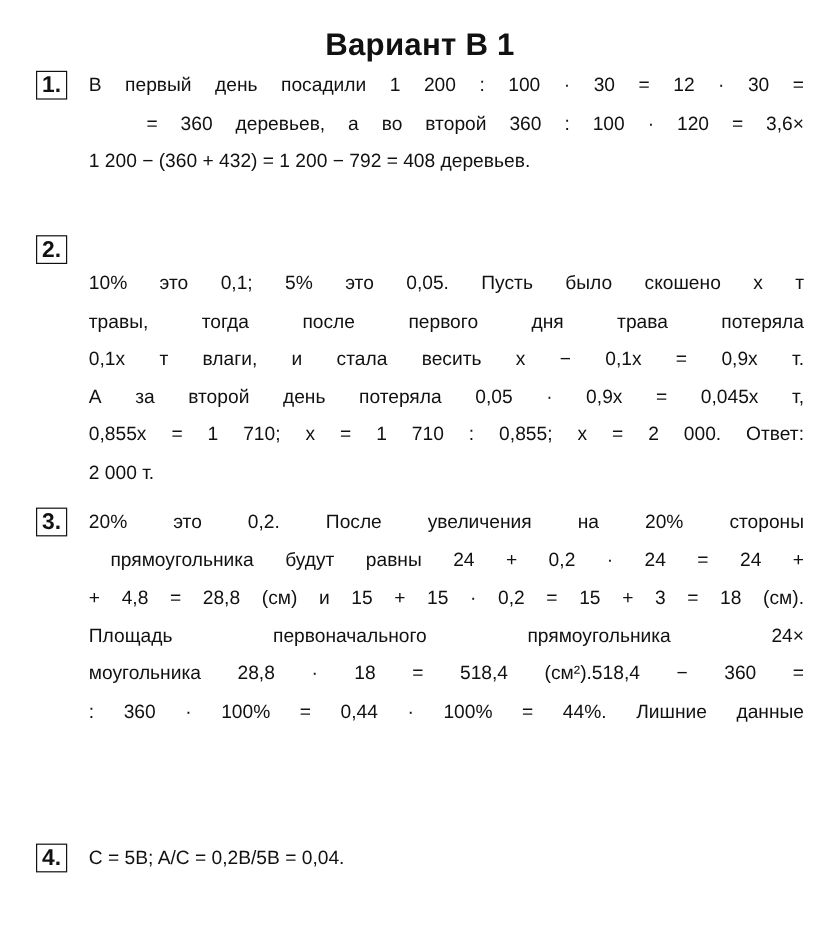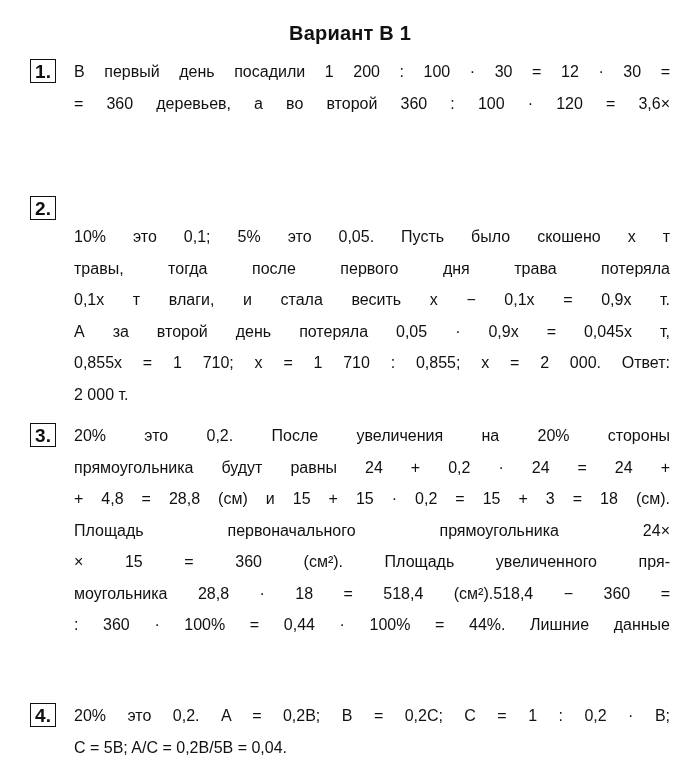"Вариант В 1" .title { font-size: 20px -> 26px }
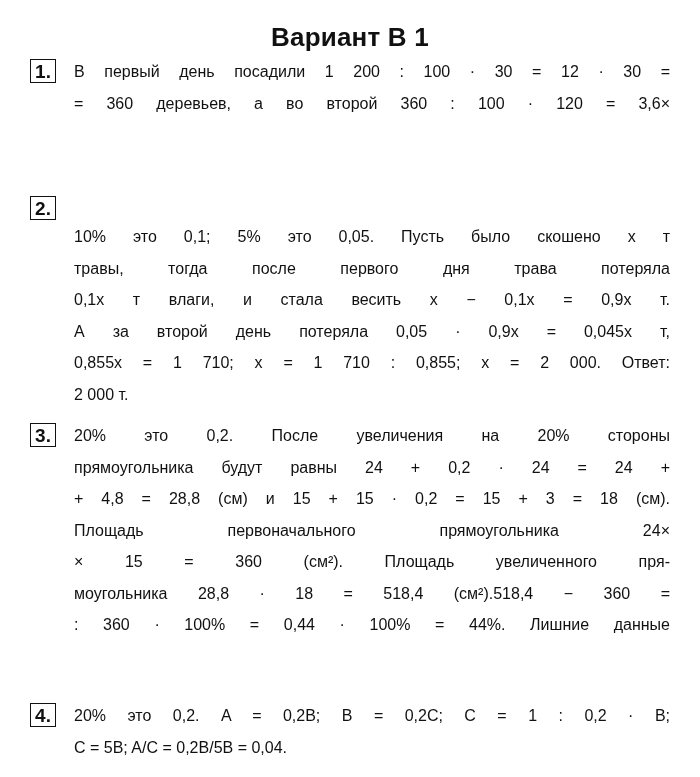"= 360 деревьев, а во" div.line { margin-left: none -> 48px }
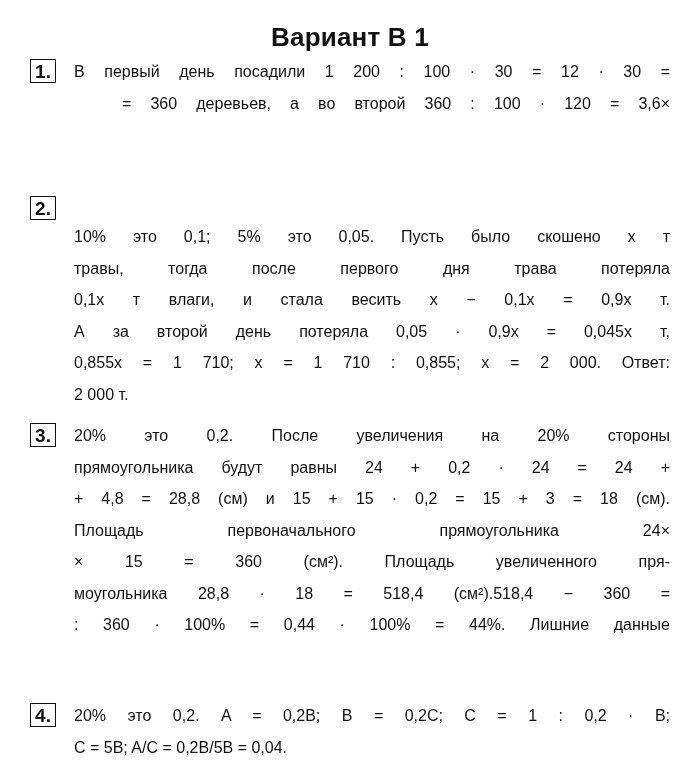"1 200 − (360 +" div.line { html: none -> <div>1 200 − (360 + 432) = 1 200 − 792 = 408 деревьев.</div> }
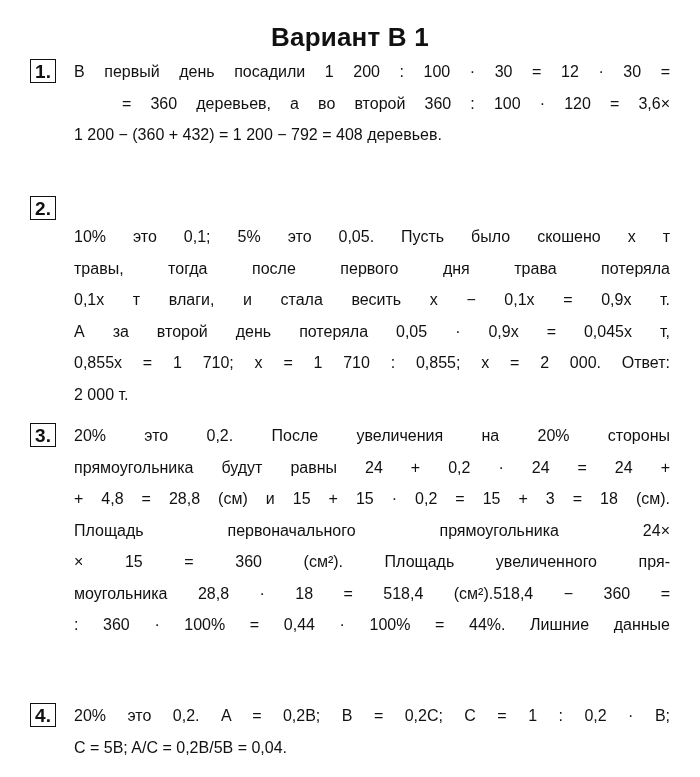"прямоугольника будут равны 24 +" div.line { margin-left: none -> 18px }
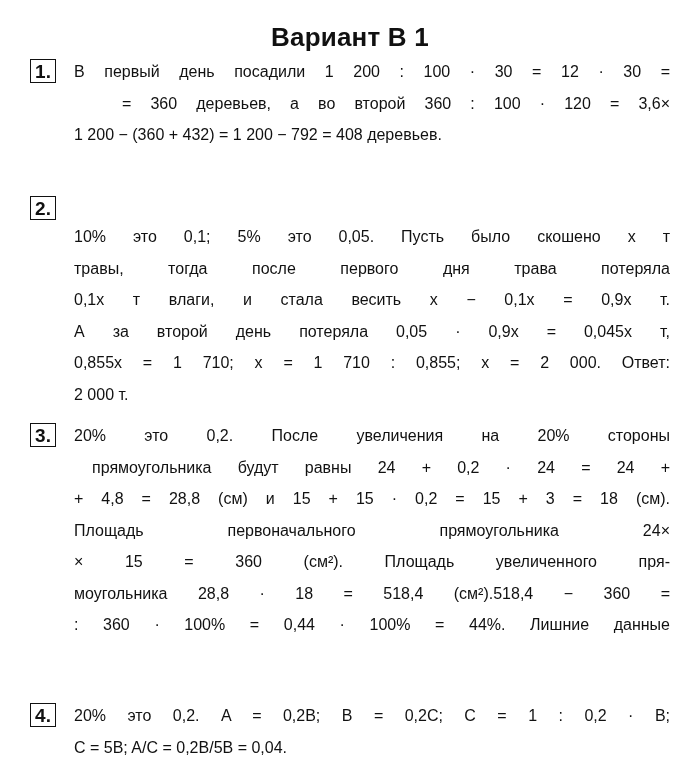"× 15 = 360 (см²)." div.line { html: <div>× 15 = 360 (см²). Площадь увеличенного пря-</div> -> none }
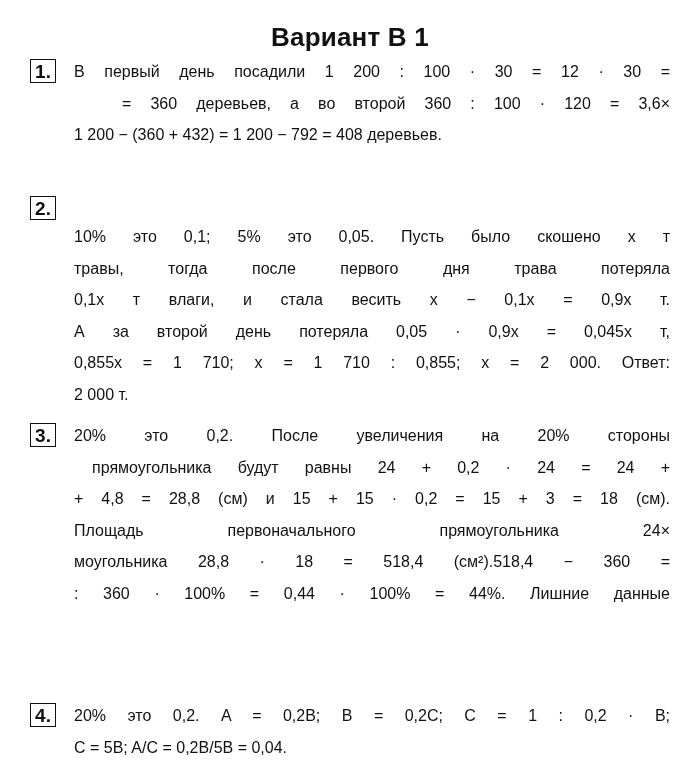"20% это 0,2. A =" div.line { html: <div>20% это 0,2. A = 0,2B; B = 0,2C; C = 1 : 0,2 · B;</div> -> none }
